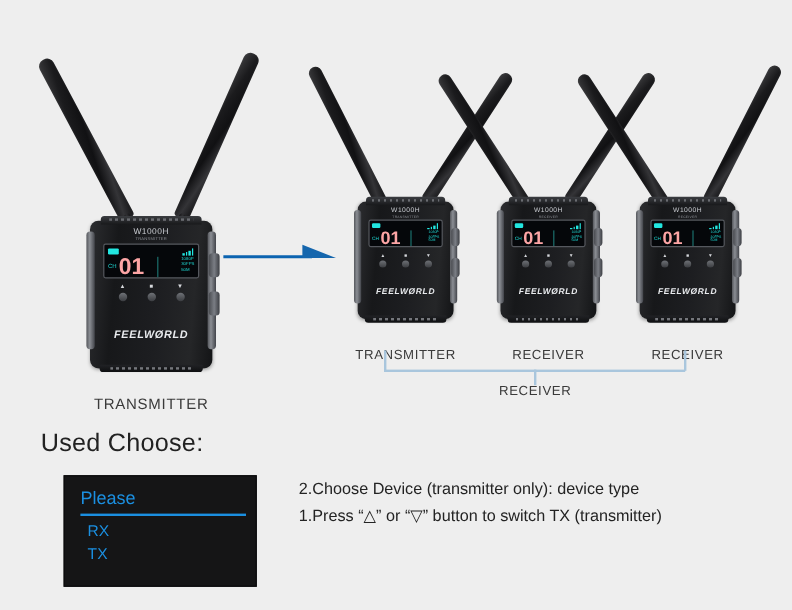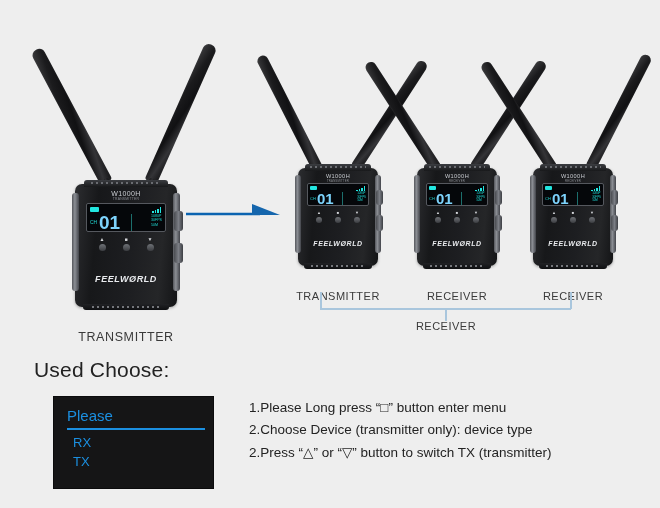"01" .lcd .big { color: #7dd3fc -> #fca5a5 }
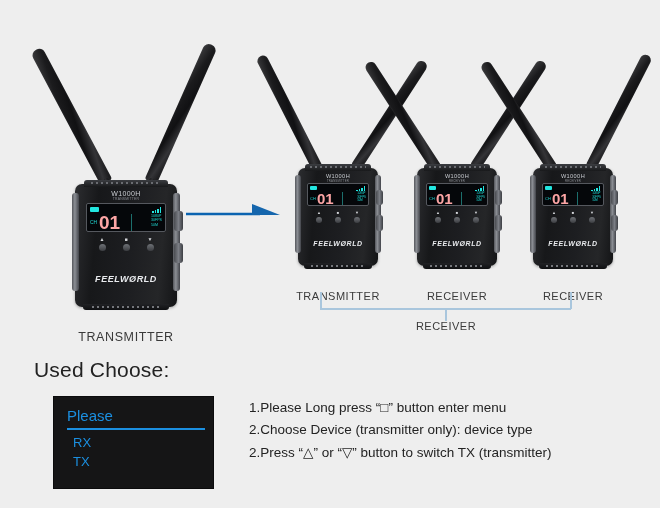"1.Please Long press “□” button" div.step { html: <div>1.Please Long press “□” button enter menu</div> -> none }
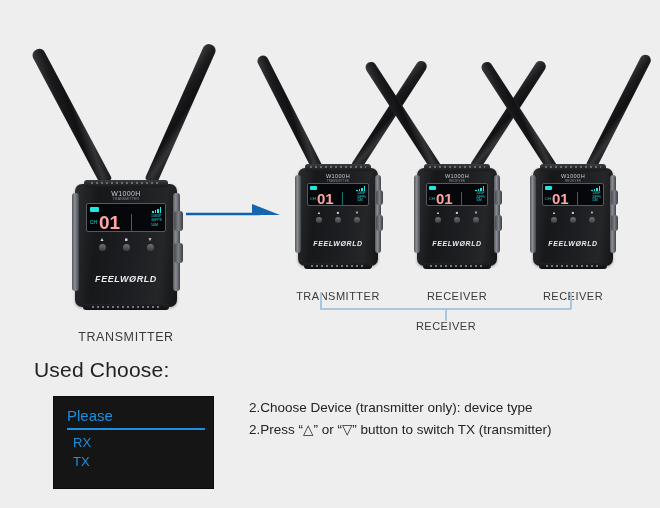"2.Press “△” or “▽” button" div.step { text: 2.Press -> 1.Press }
